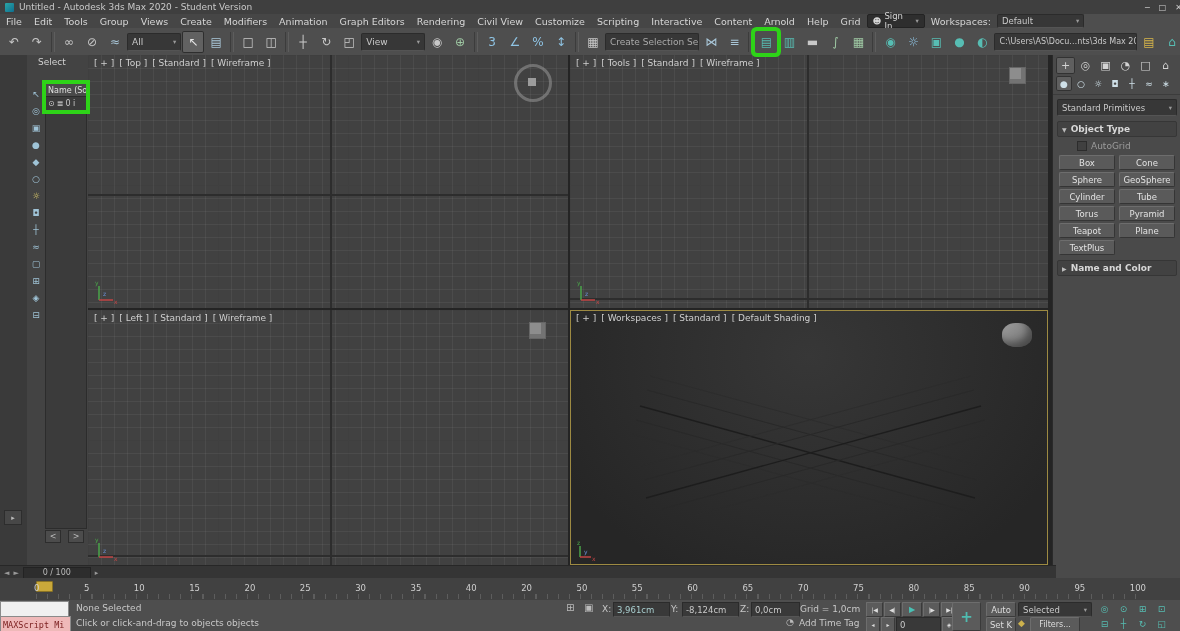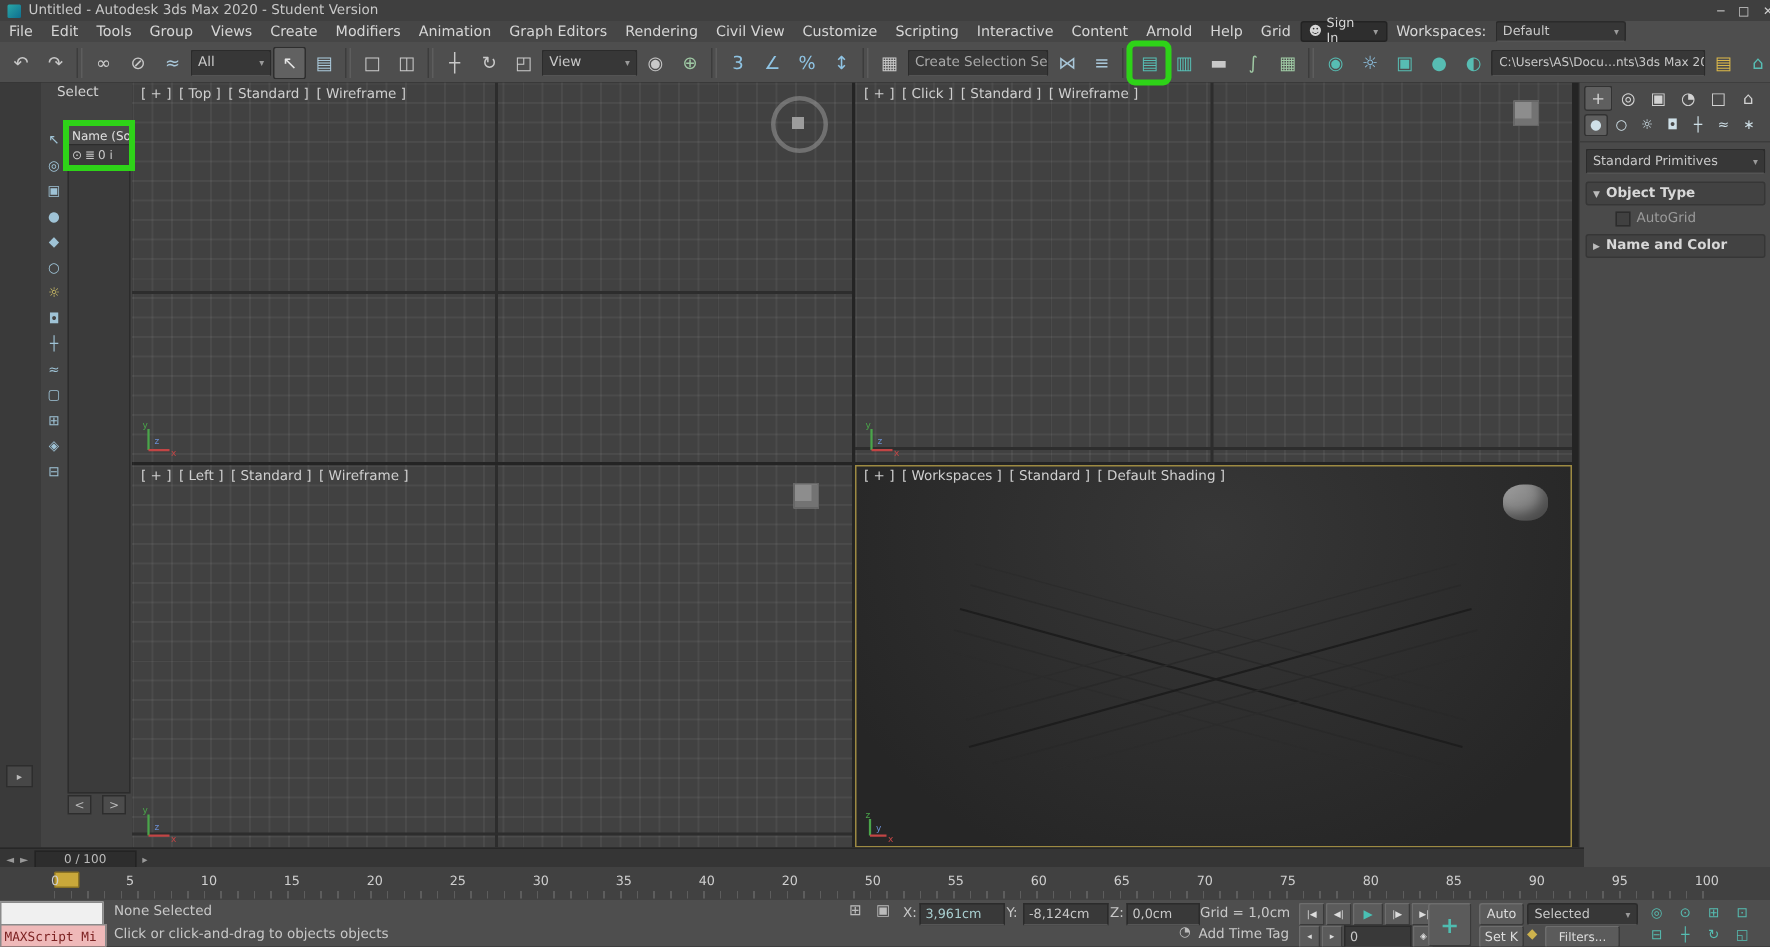"[ Click ]" span { text: Click -> Tools }
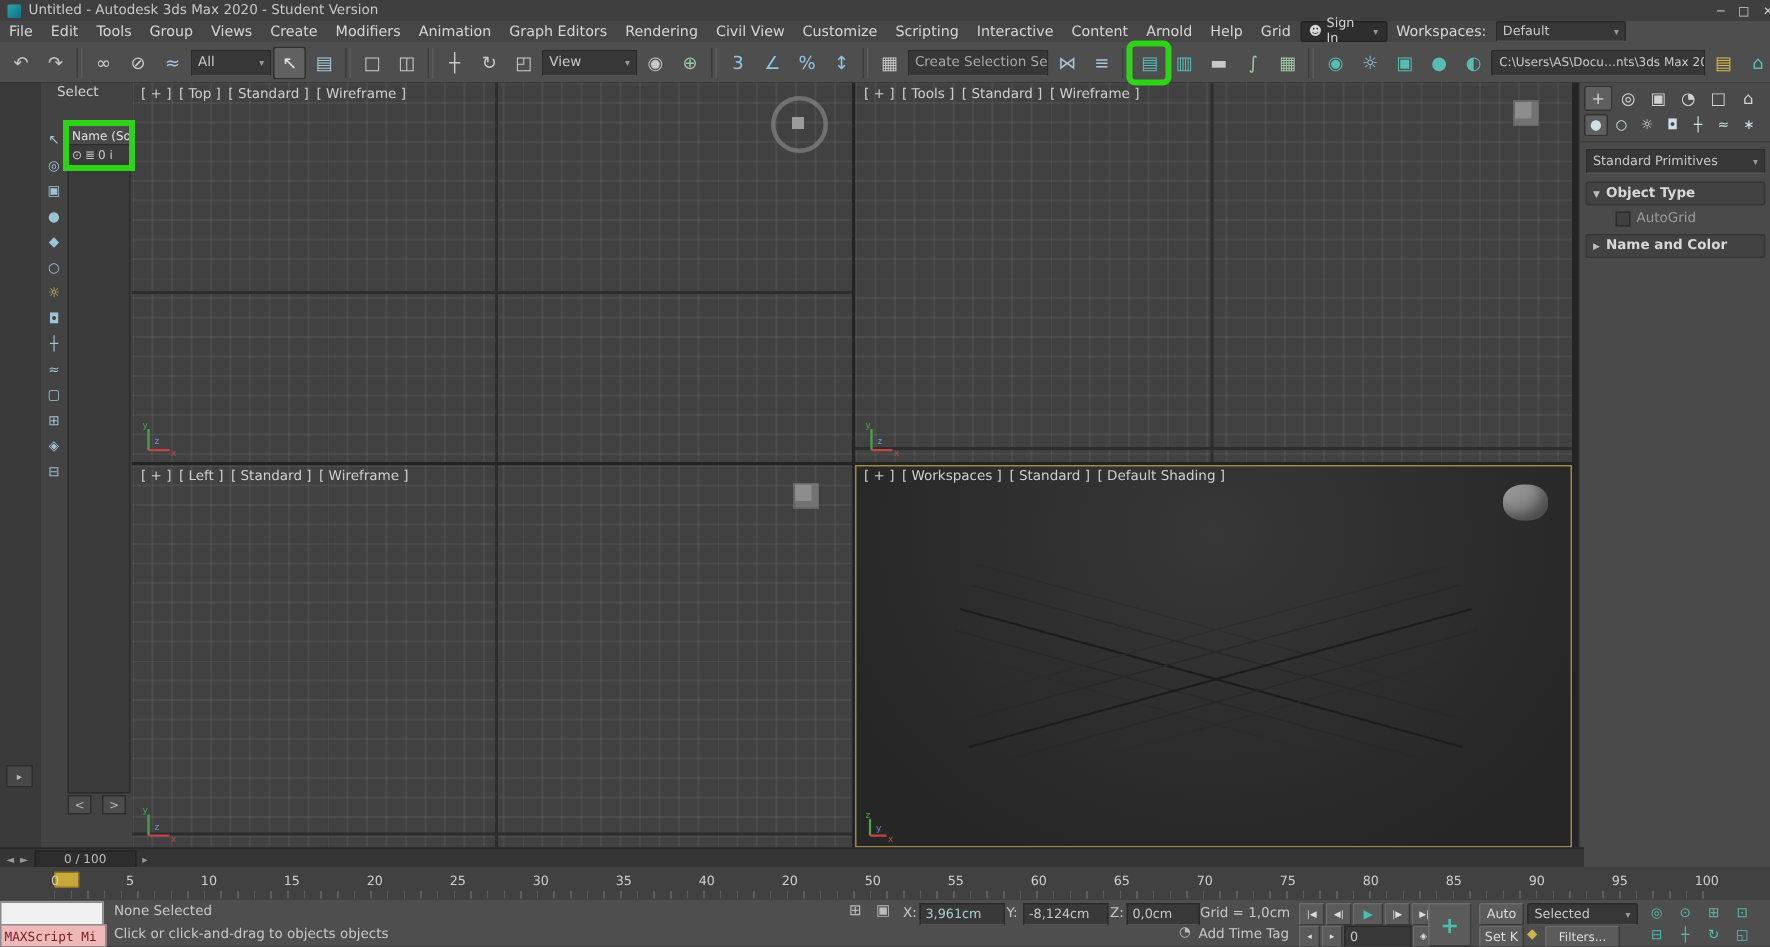"Box" div.ot-grid { html: none -> <div> <span>Box</span> <span>Cone</span> <span>Sphere</span> <span>GeoSphere</span> <span>Cylinder</span> <span>Tube</span> <span>Torus</span> <span>Pyramid</span> <span>Teapot</span> <span>Plane</span> <span>TextPlus</span> </div> }
